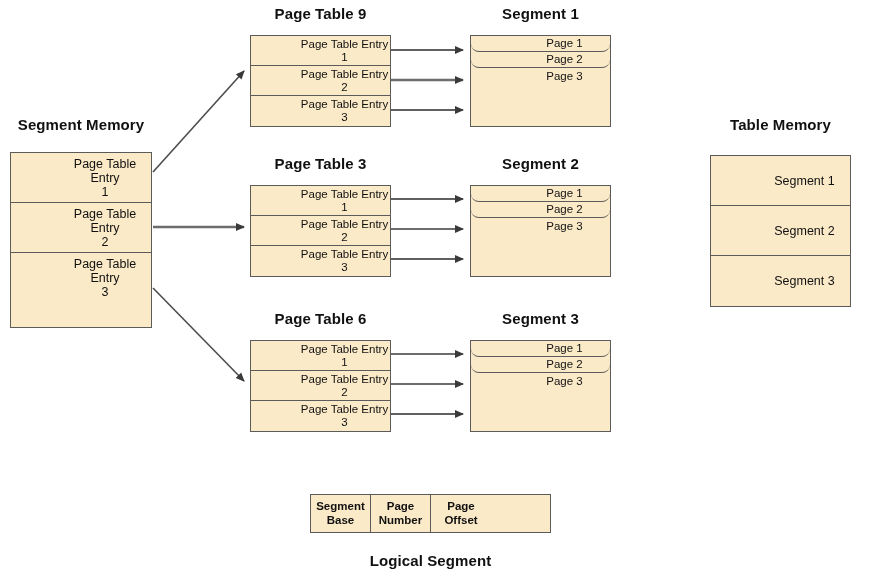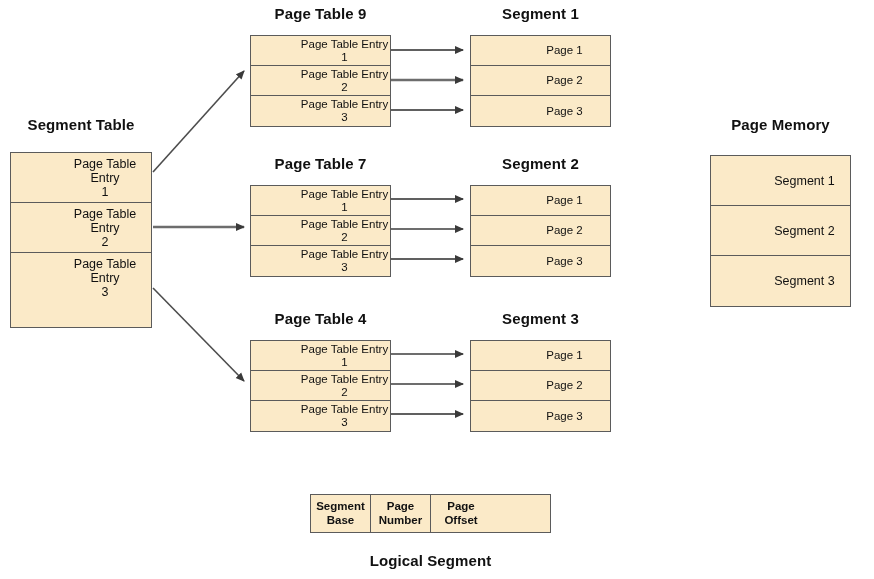"Page 1" .segbox .cell { border-radius: none -> 10px; height: 30px -> 16px }
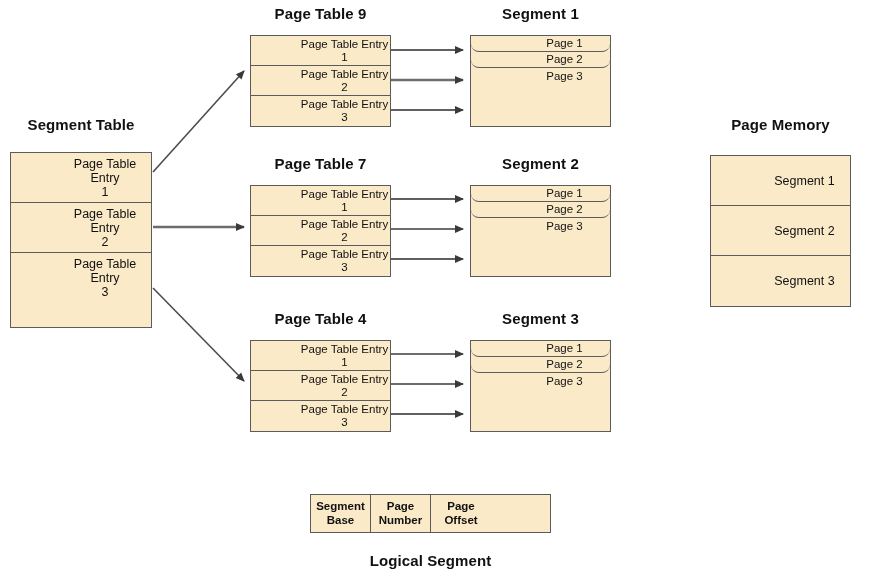"Segment Table" div.title { text: Table -> Memory }
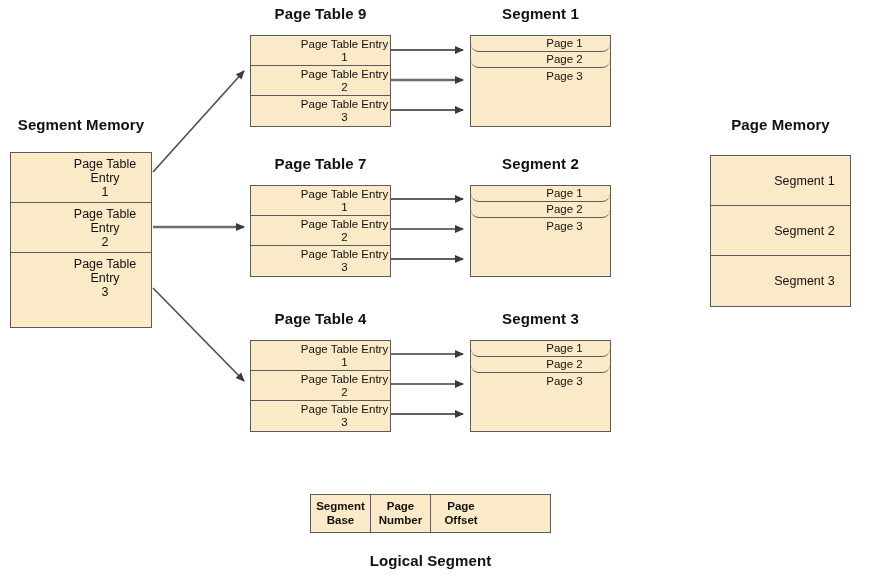"Page Memory" div.title { text: Page -> Table }
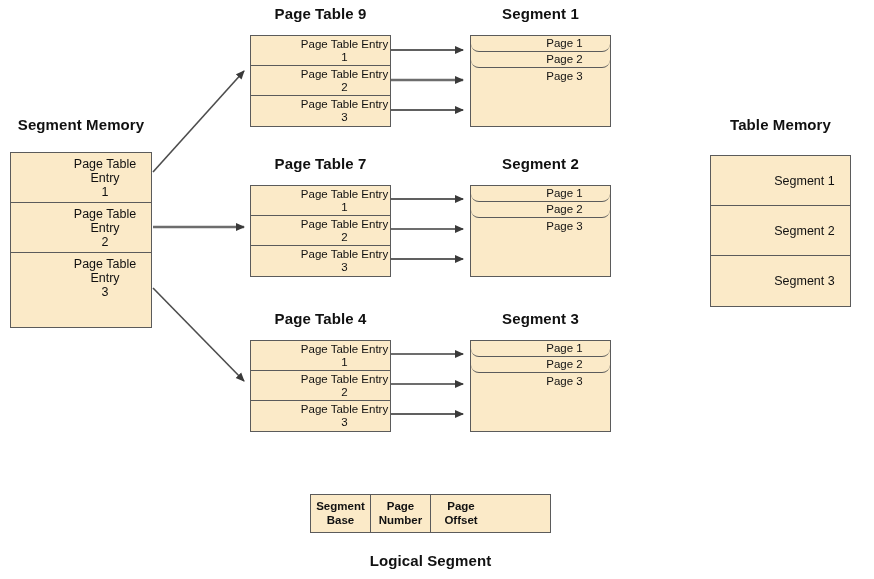"Page Table 7" div.title { text: 7 -> 3 }
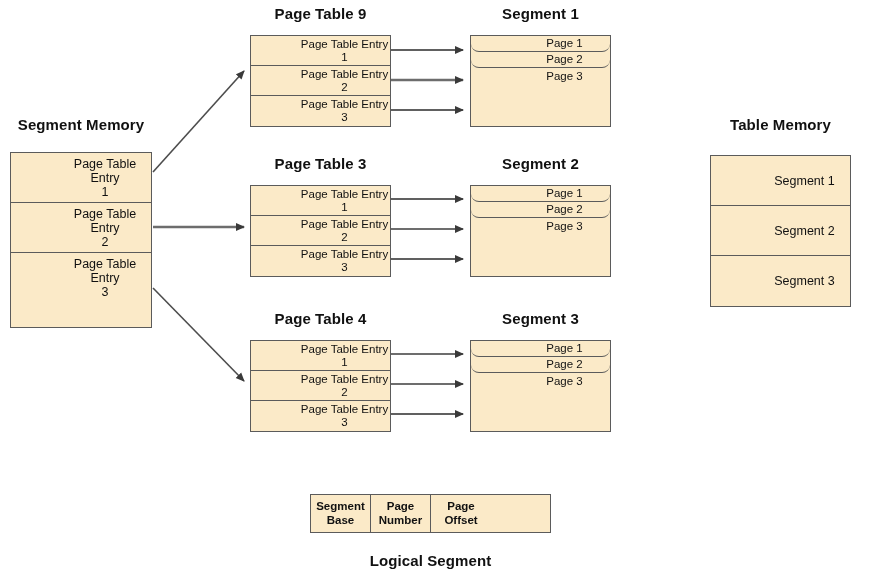"Page Table 4" div.title { text: 4 -> 6 }
